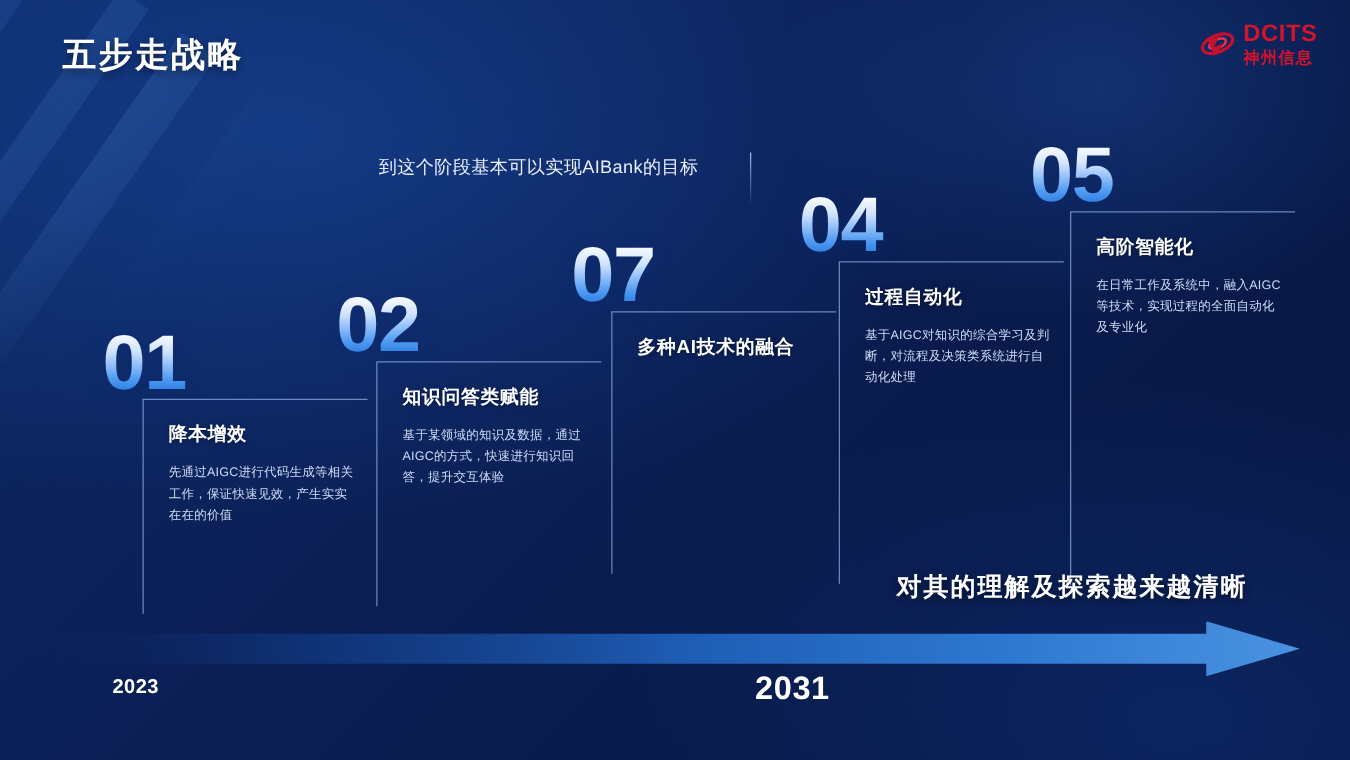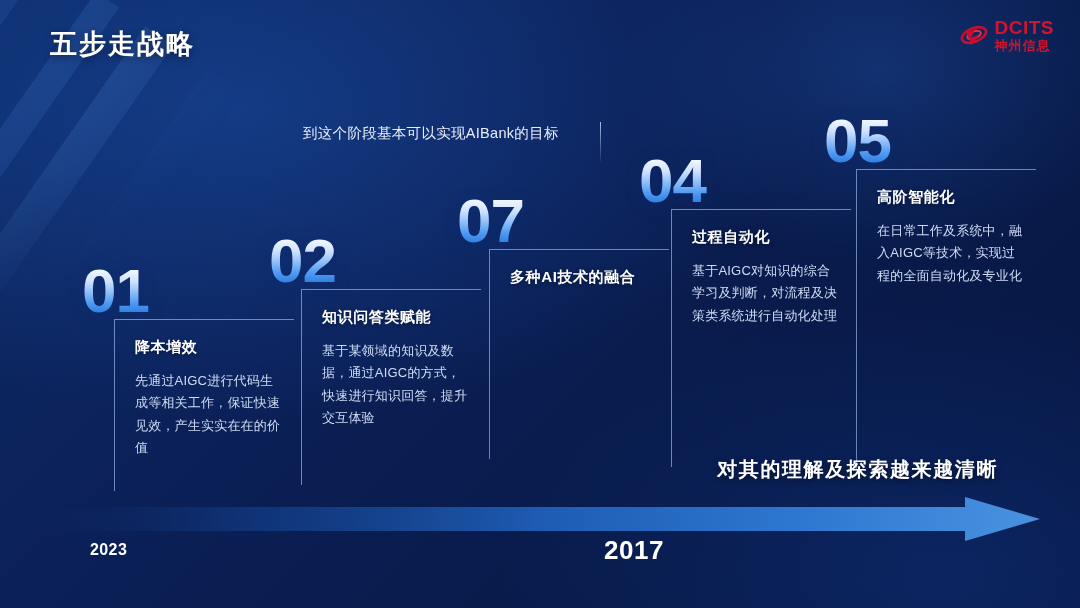"在日常工作及系统中，融入AIGC等技术，实现过程的全面自动化及专业化" .step-desc { font-size: 13px -> 10px }
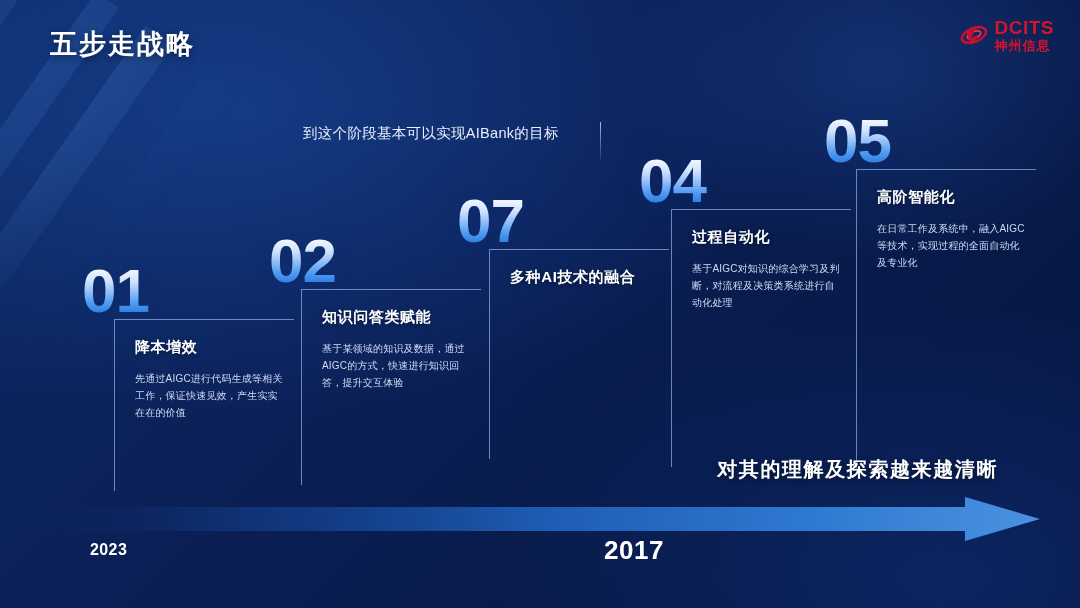"2017" div.year { text: 2017 -> 2031 }
